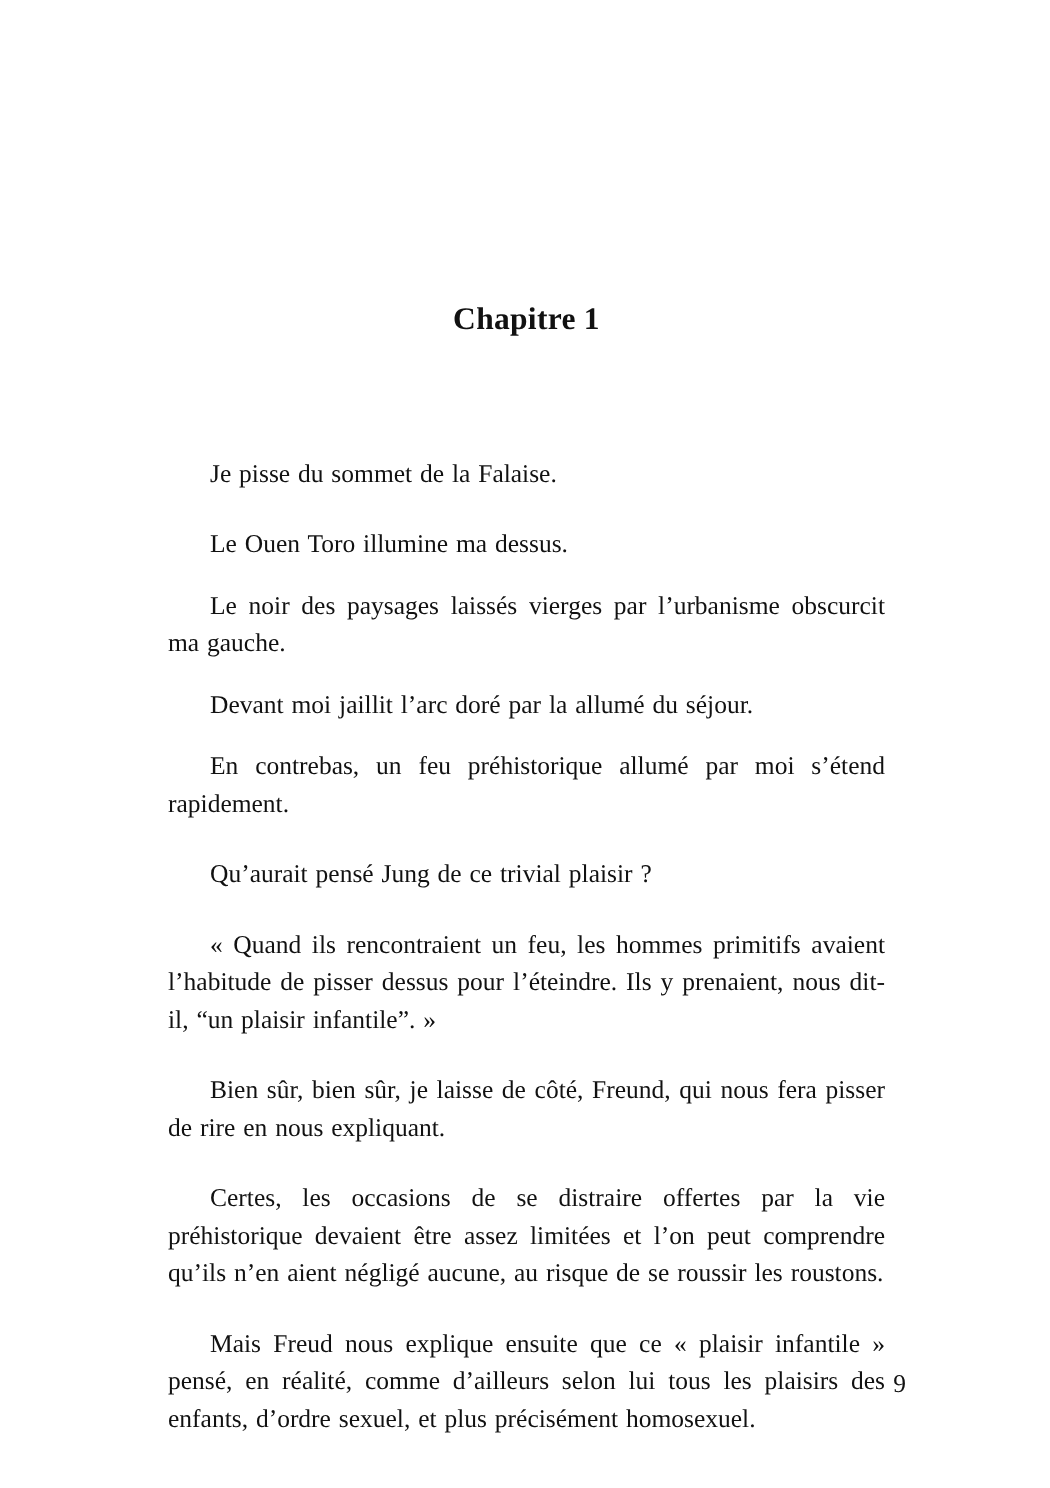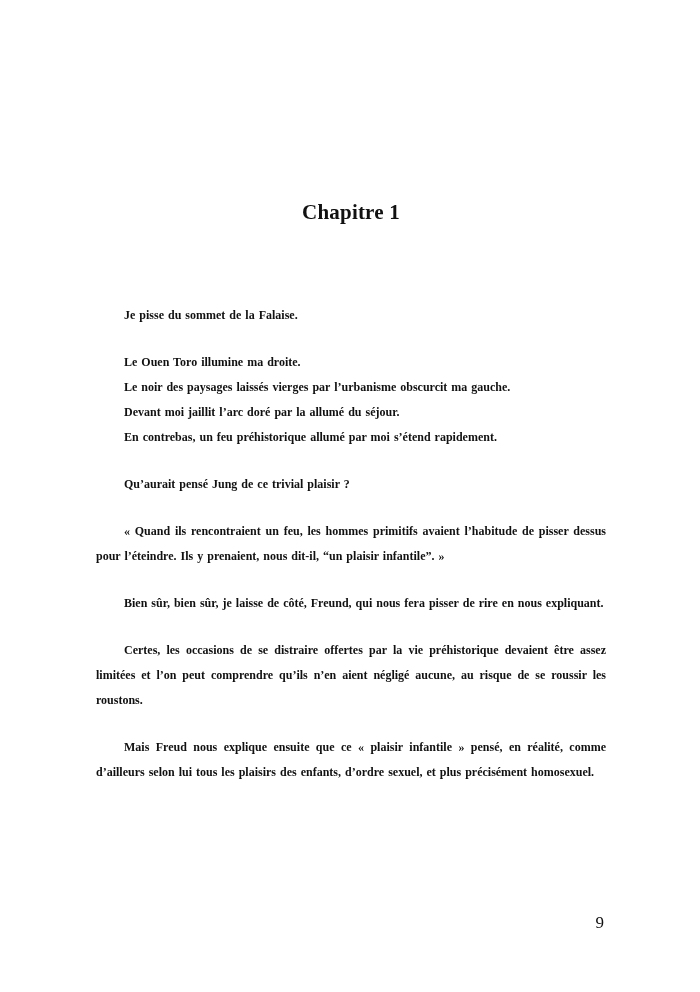"Je pisse du sommet de" .para { font-size: 12px -> 17px; font-weight: bold -> none; margin: 0 -> 16px }
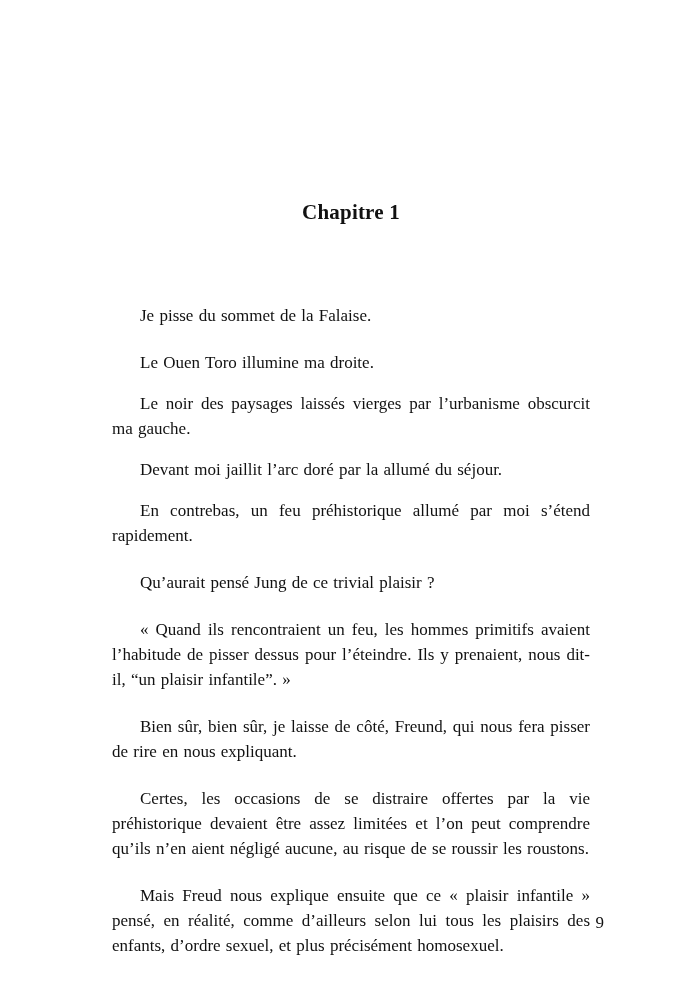"Le Ouen Toro illumine ma" p.para { text: droite -> dessus }
